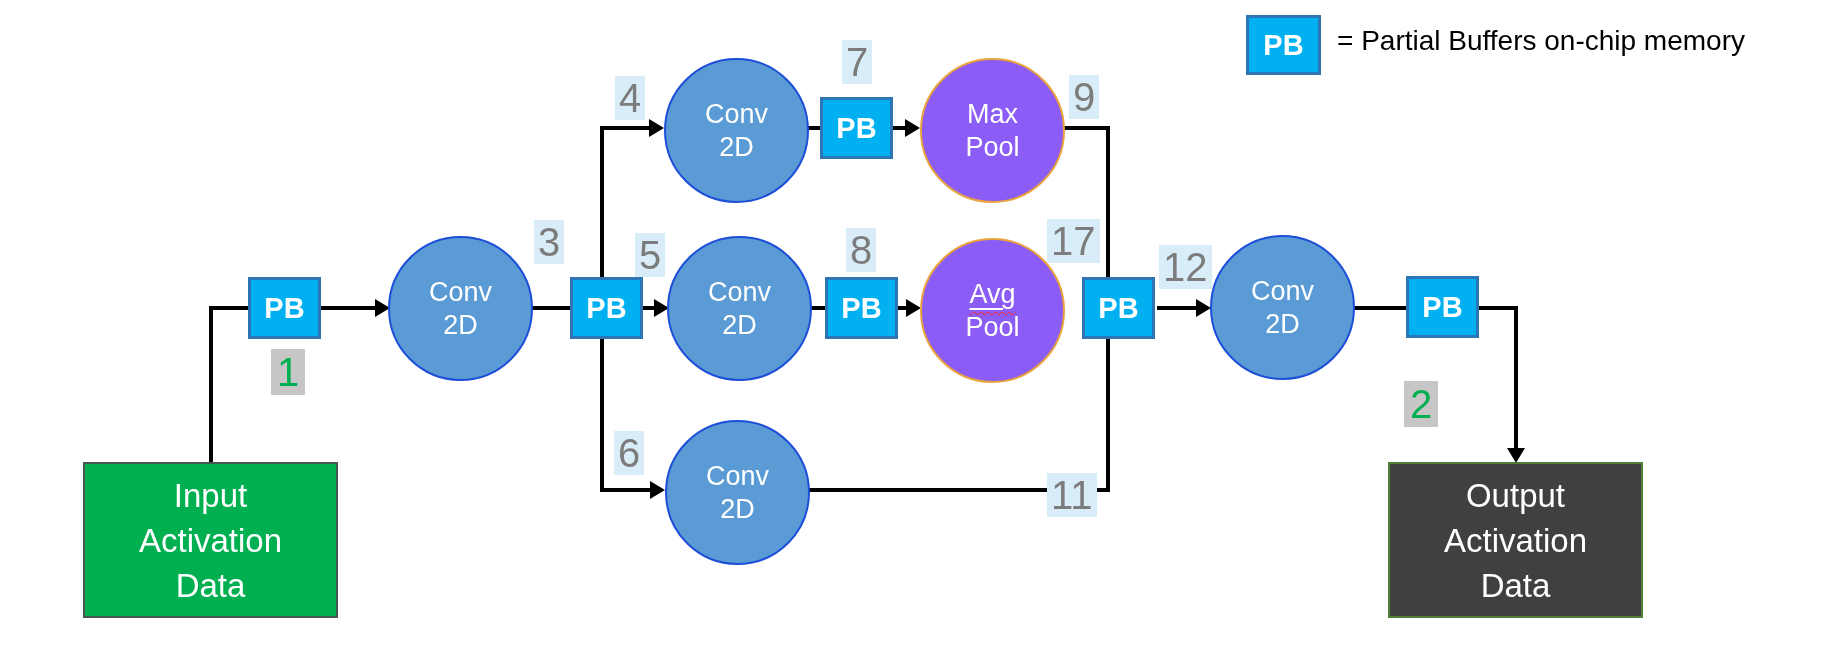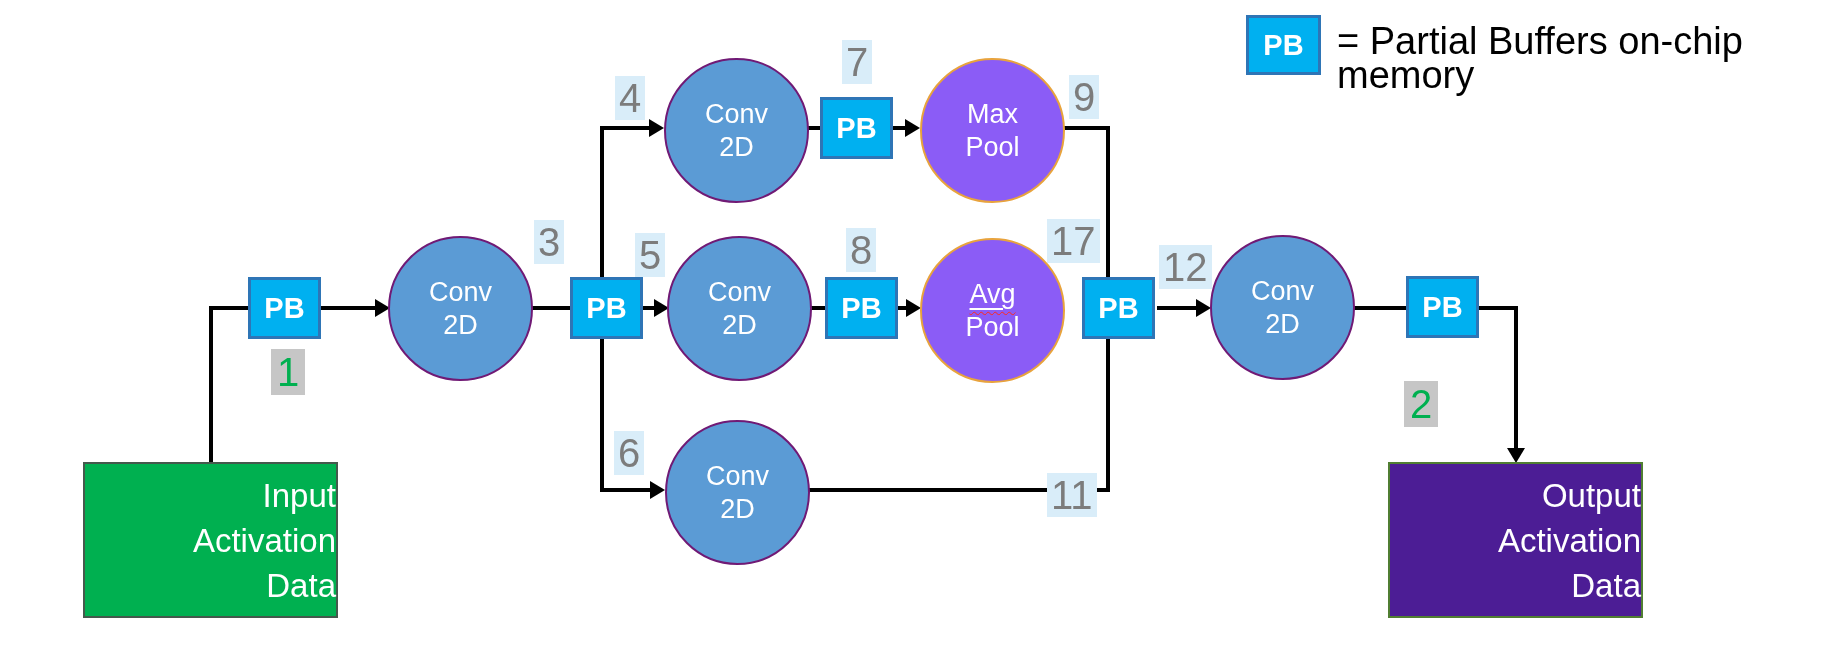"= Partial Buffers on-chip memory" .legend-text { font-size: 38px -> 28px }
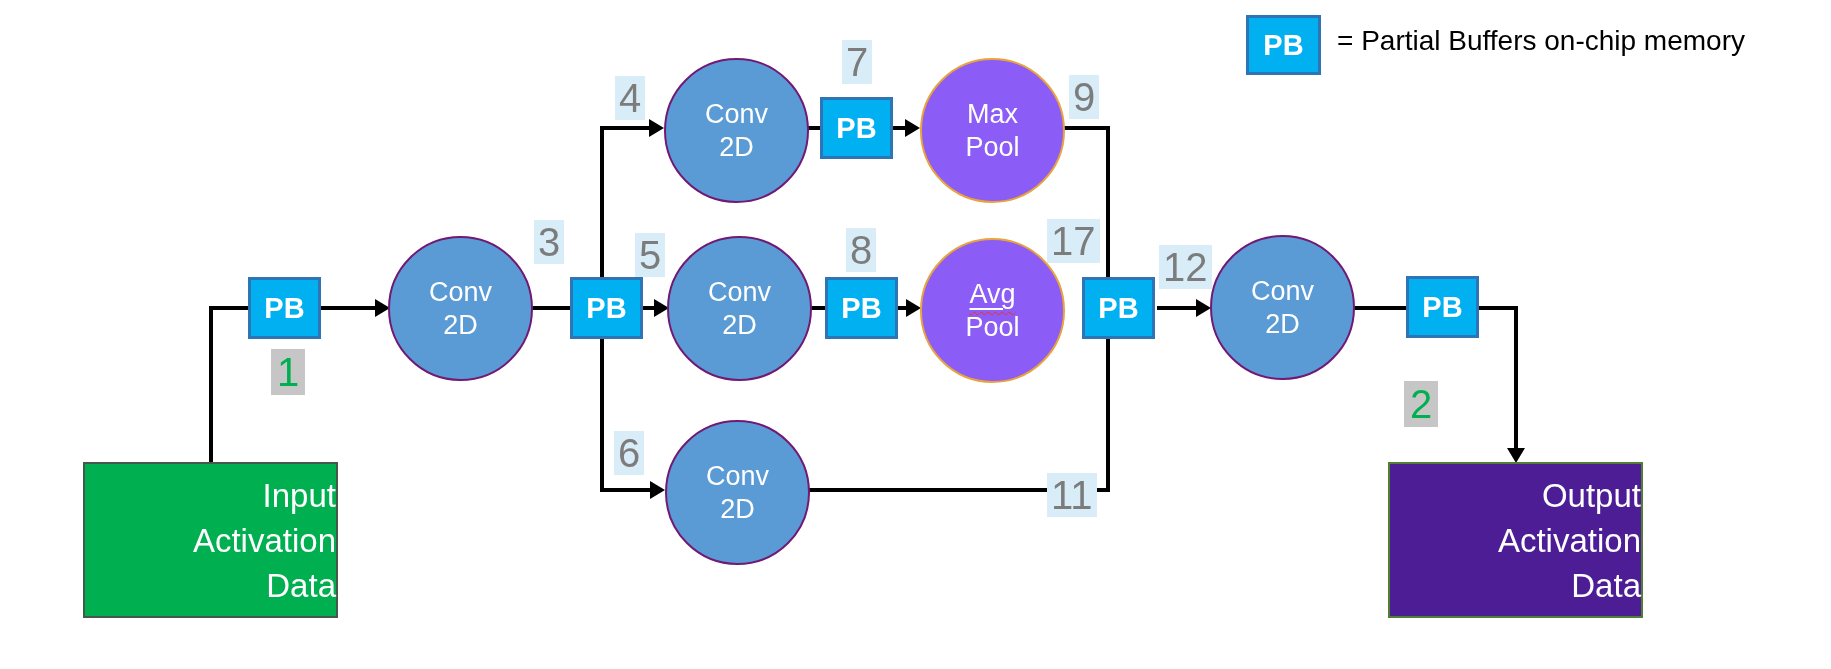"Conv" .circle { border: 2px solid #701a75 -> 2px solid #1d4ed8 }
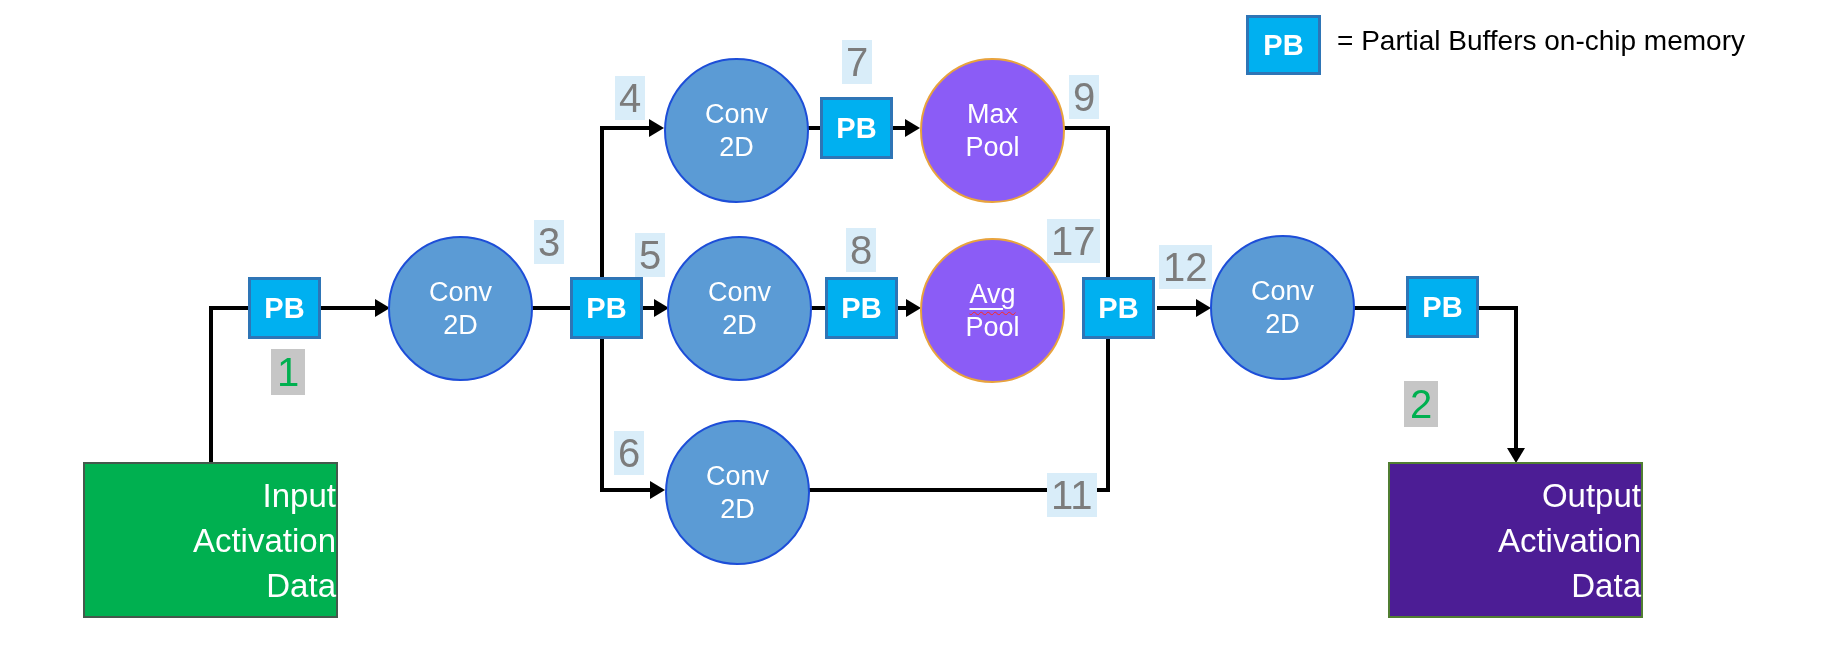"Input" .bigbox { align-items: flex-end -> center }
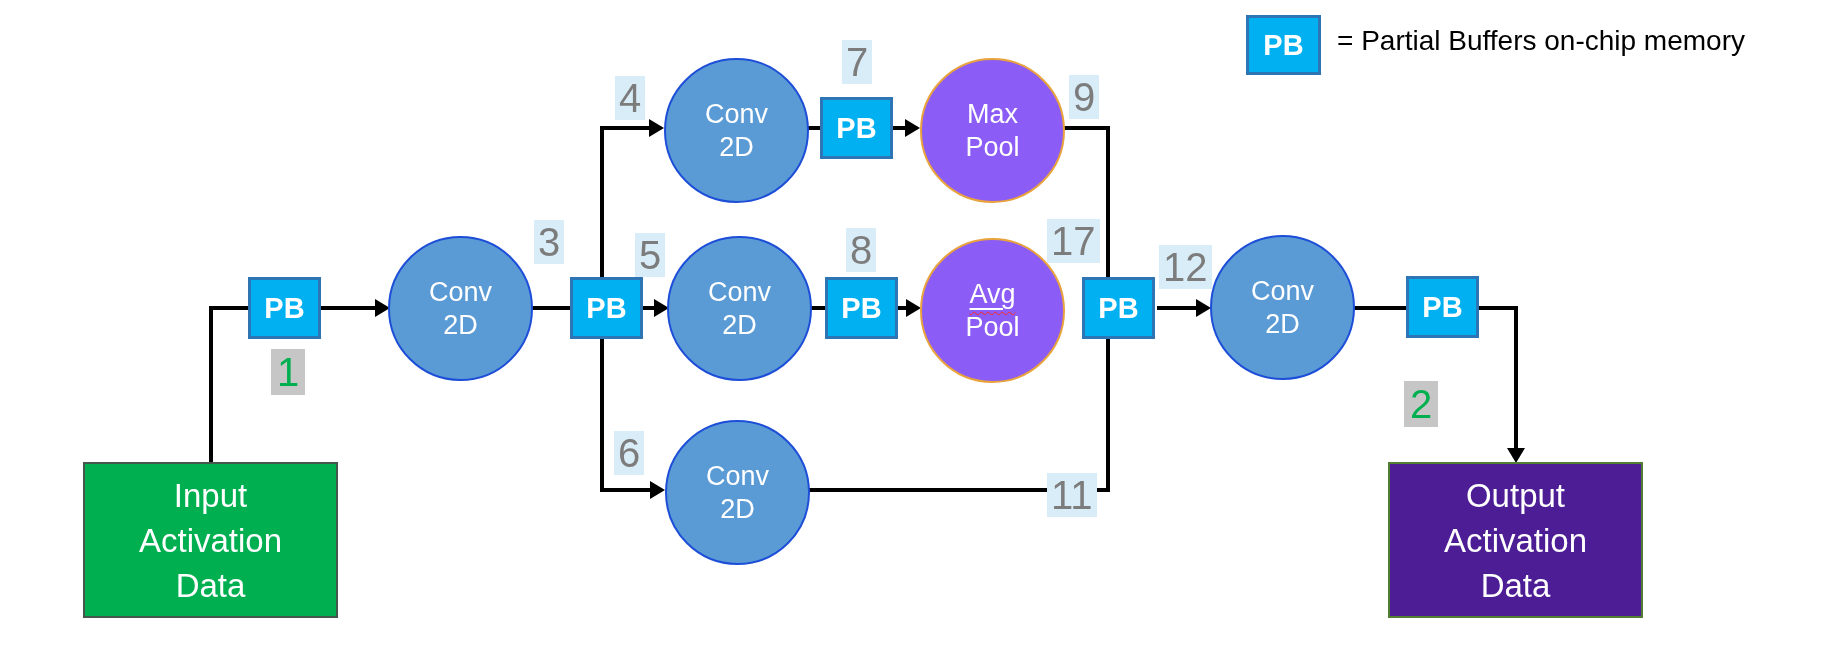"Output" .bigbox.output { background: #4c1d95 -> #404040 }
